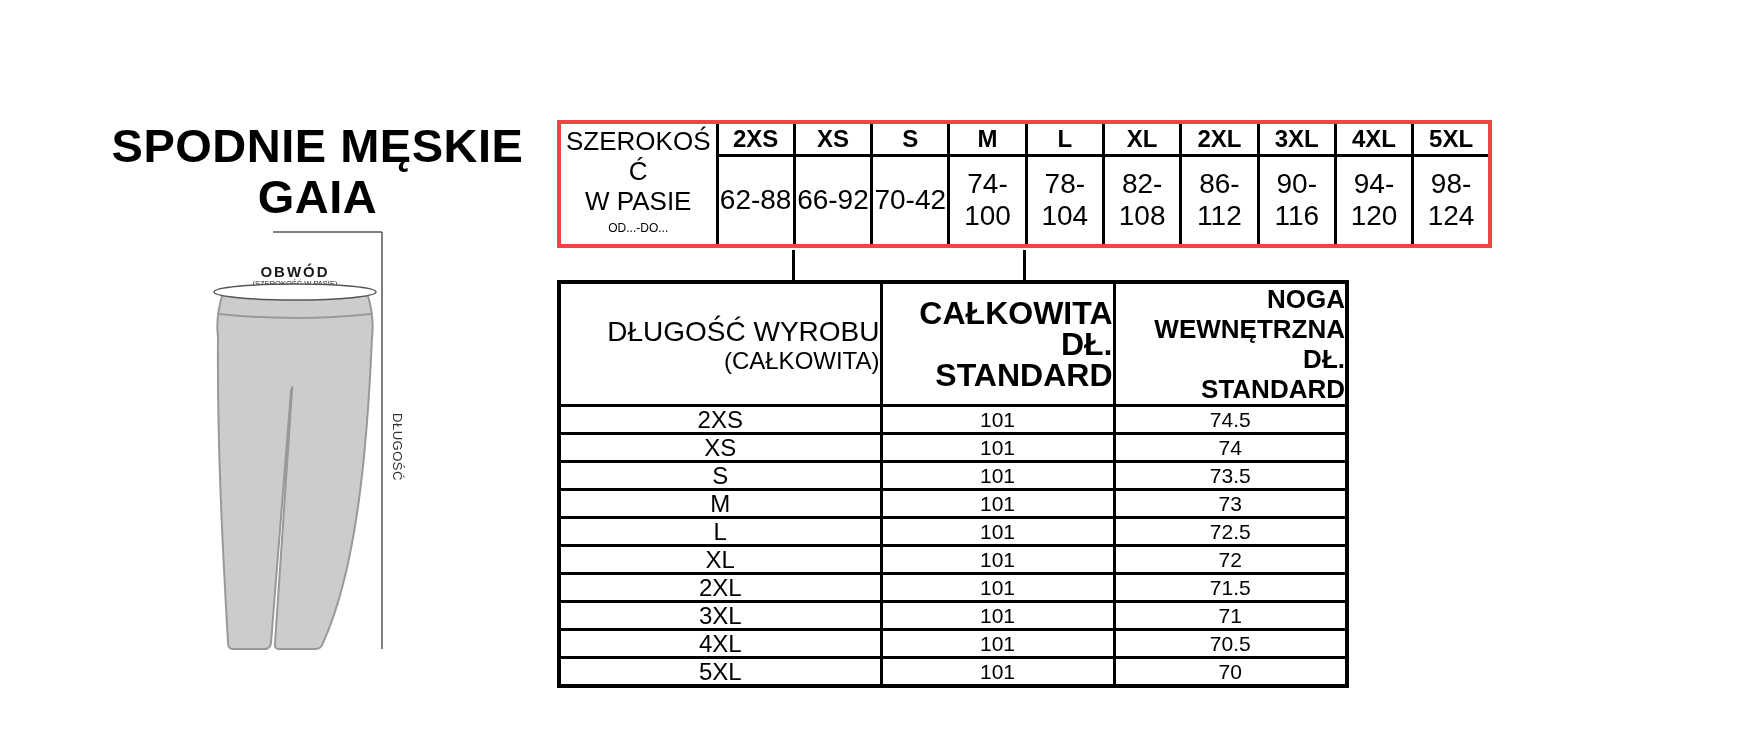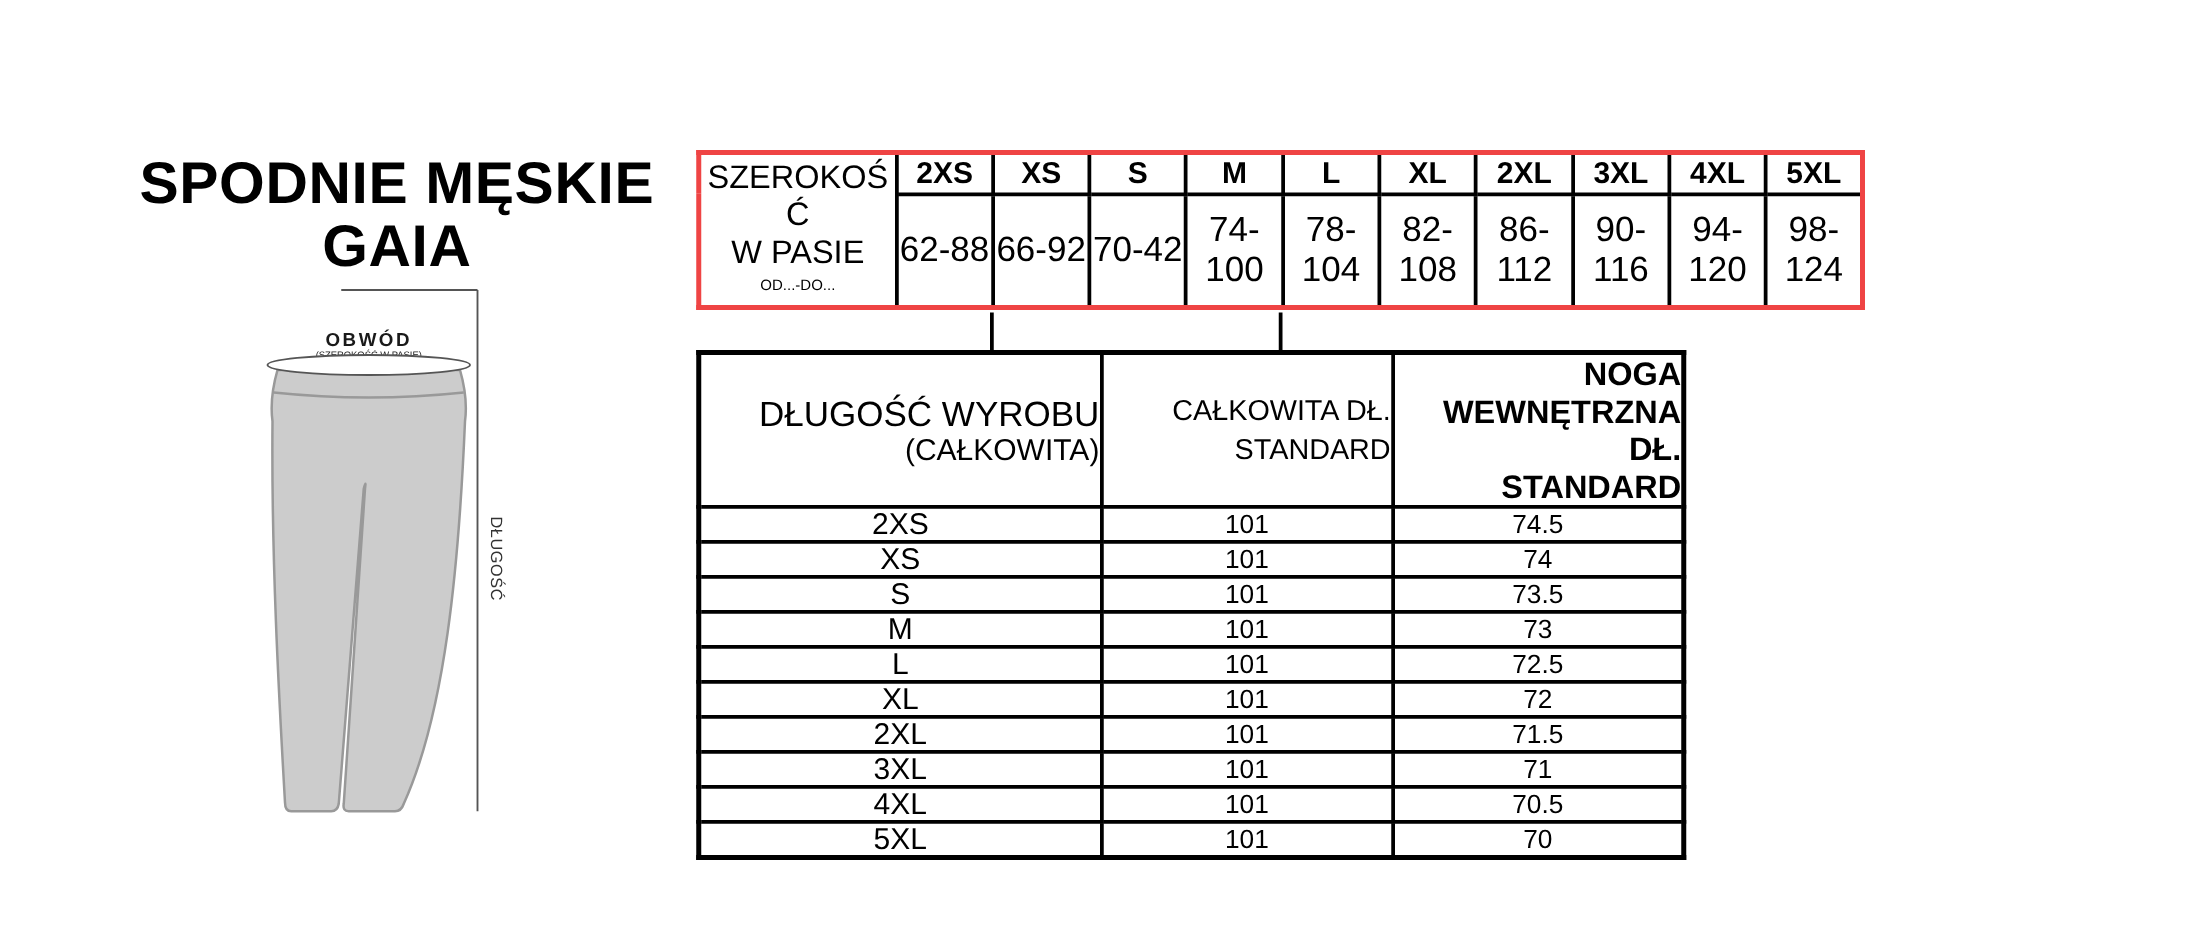"CAŁKOWITA DŁ." .t2 th.h2 { font-size: 23px -> 32px; font-weight: normal -> bold }
